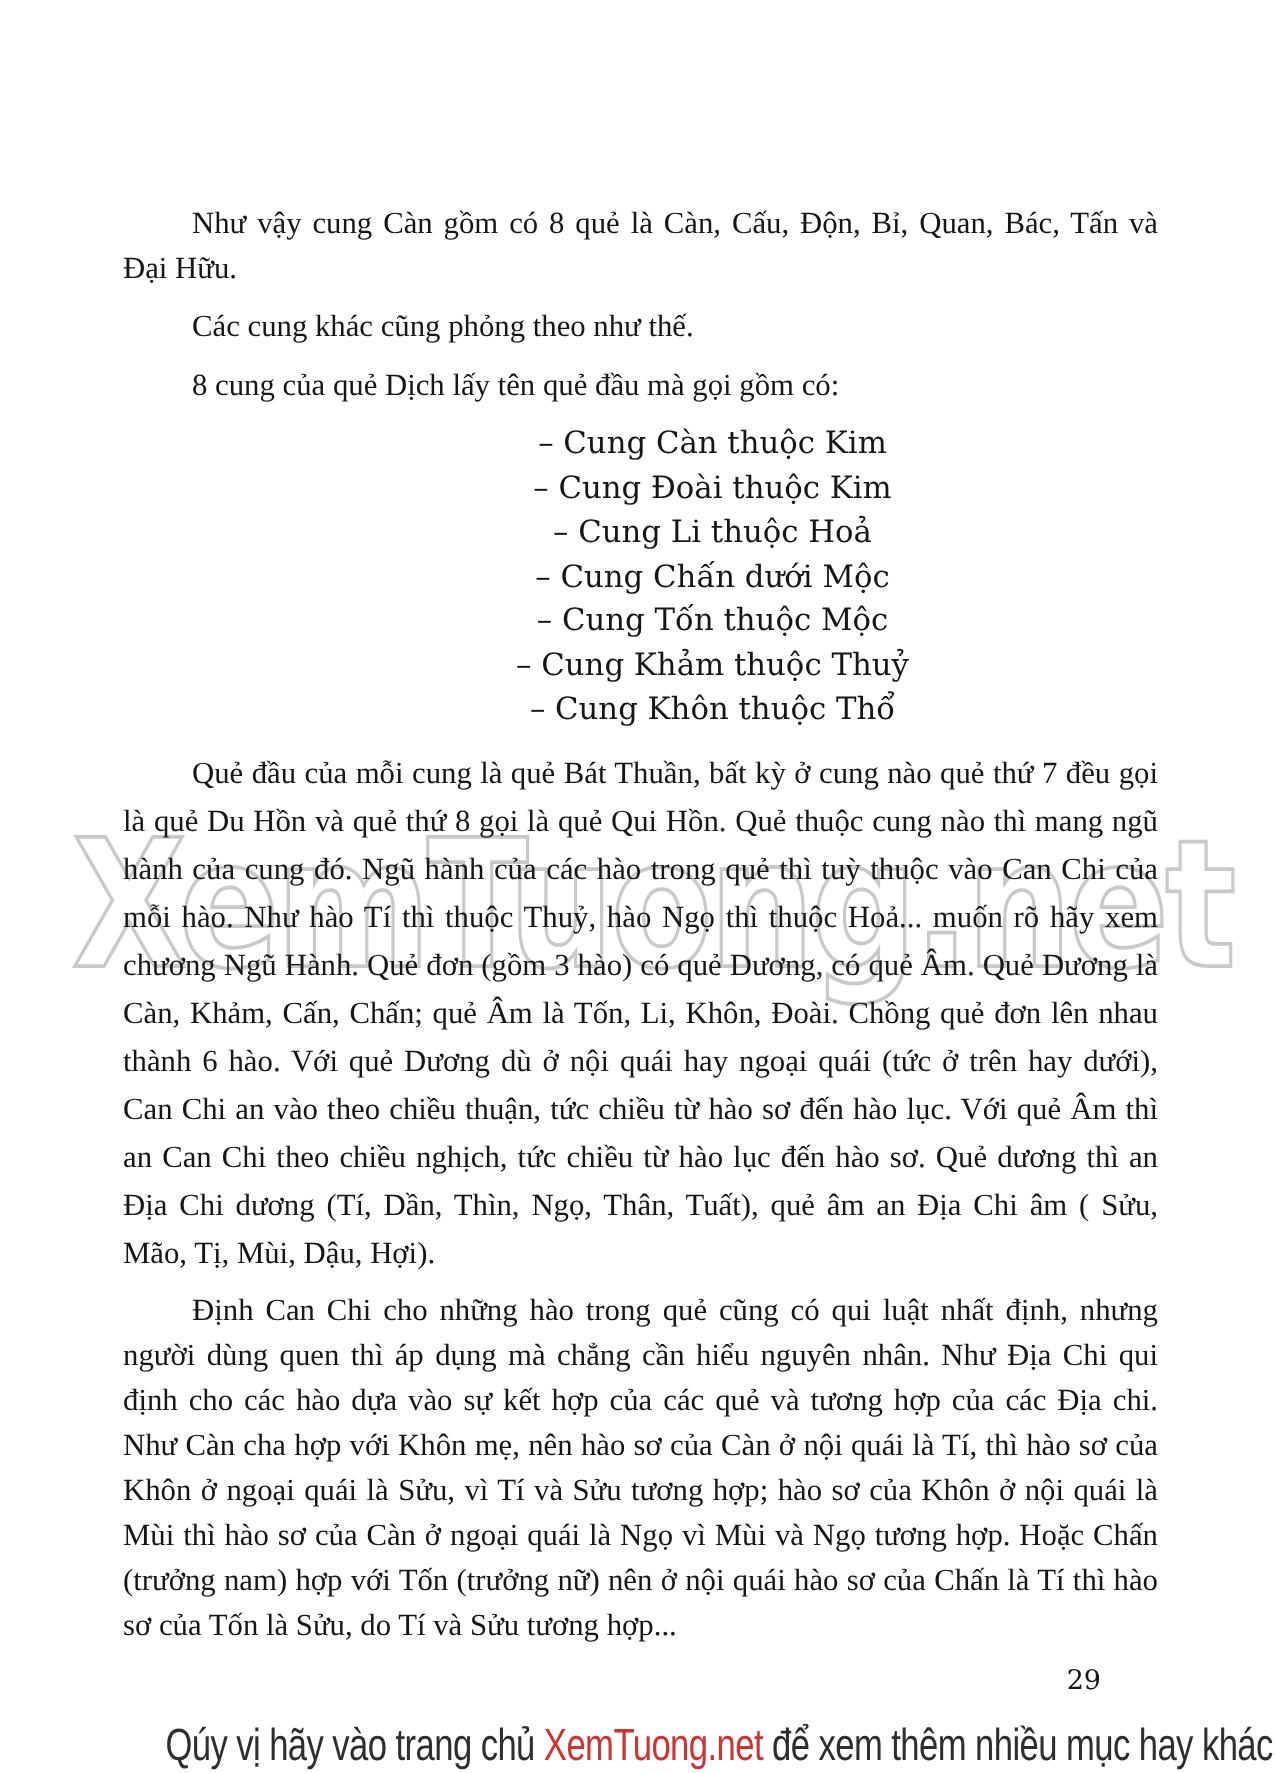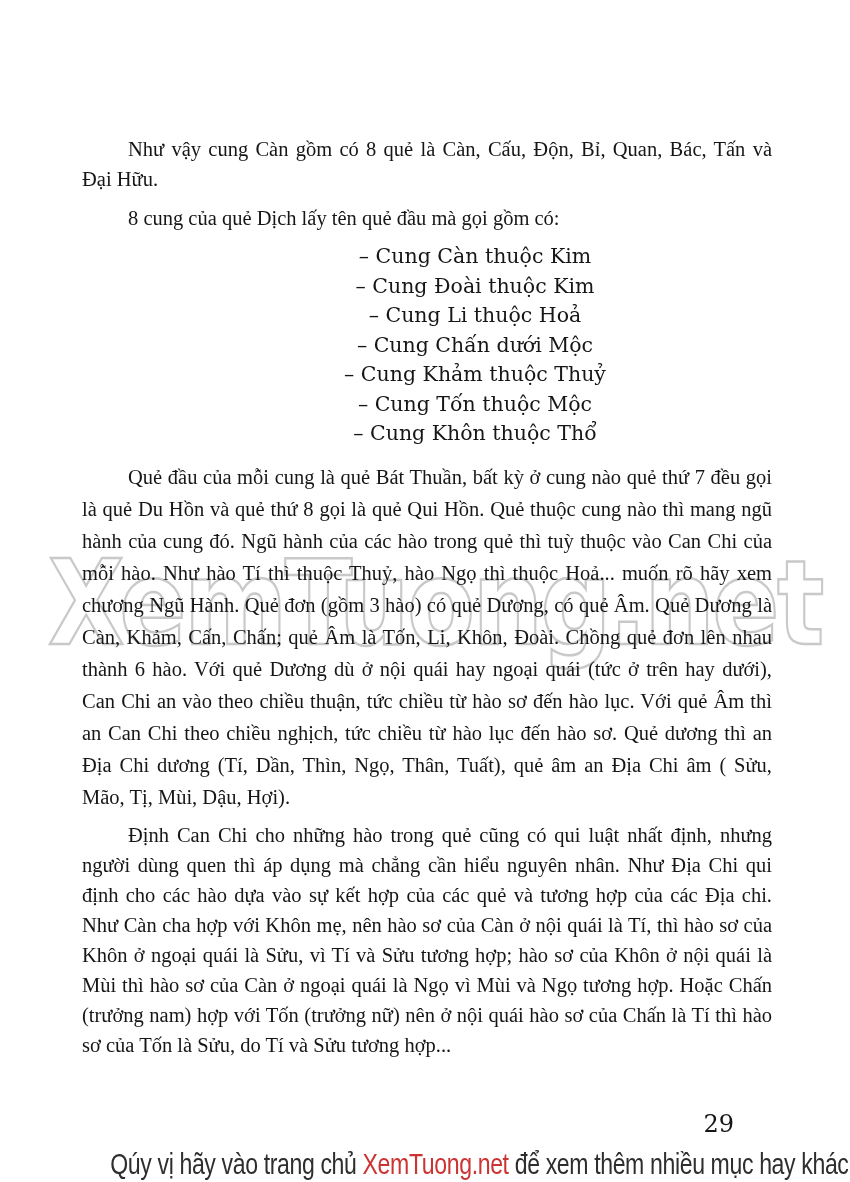"Các cung khác cũng phỏng" p.para { html: none -> <p>Các cung khác cũng phỏng theo như thế.</p> }
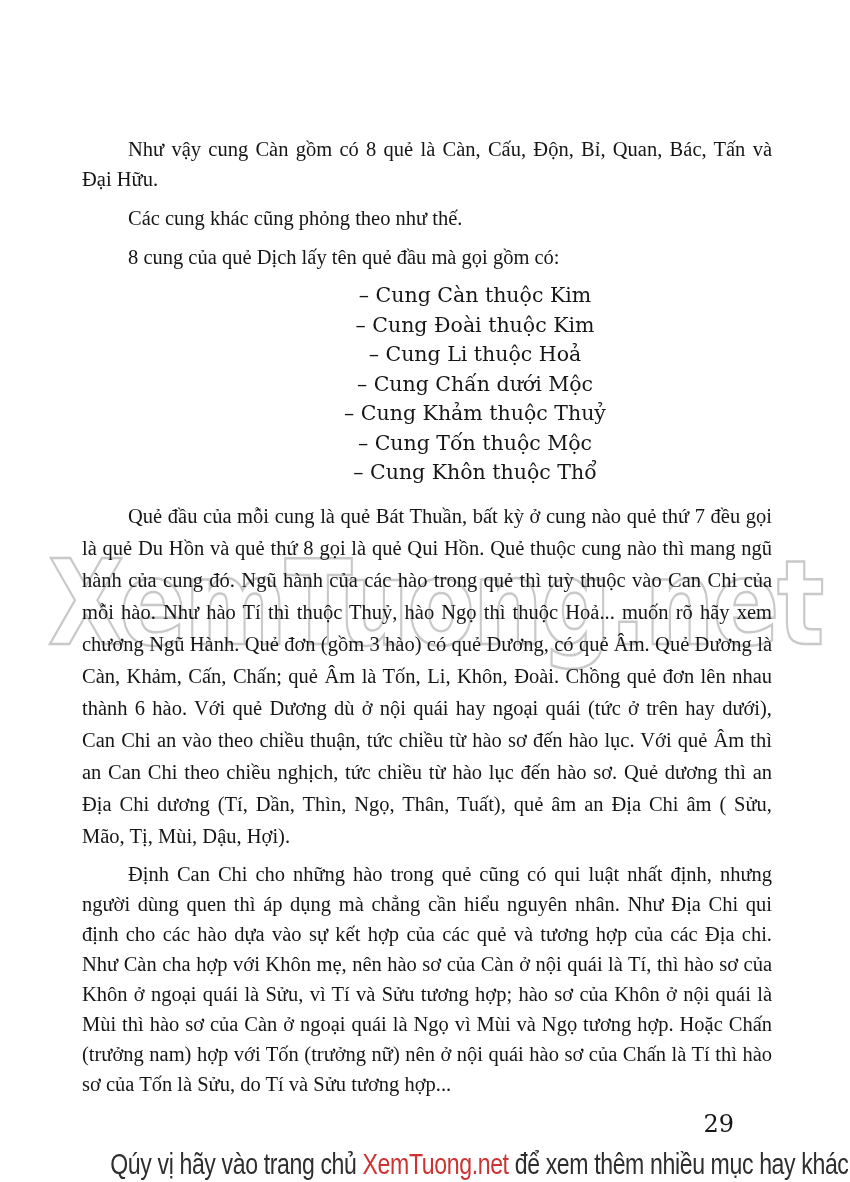"– Cung Khảm thuộc Thuỷ" li { order: before "– Cung Tốn thuộc Mộc" -> after "– Cung Tốn thuộc Mộc" }
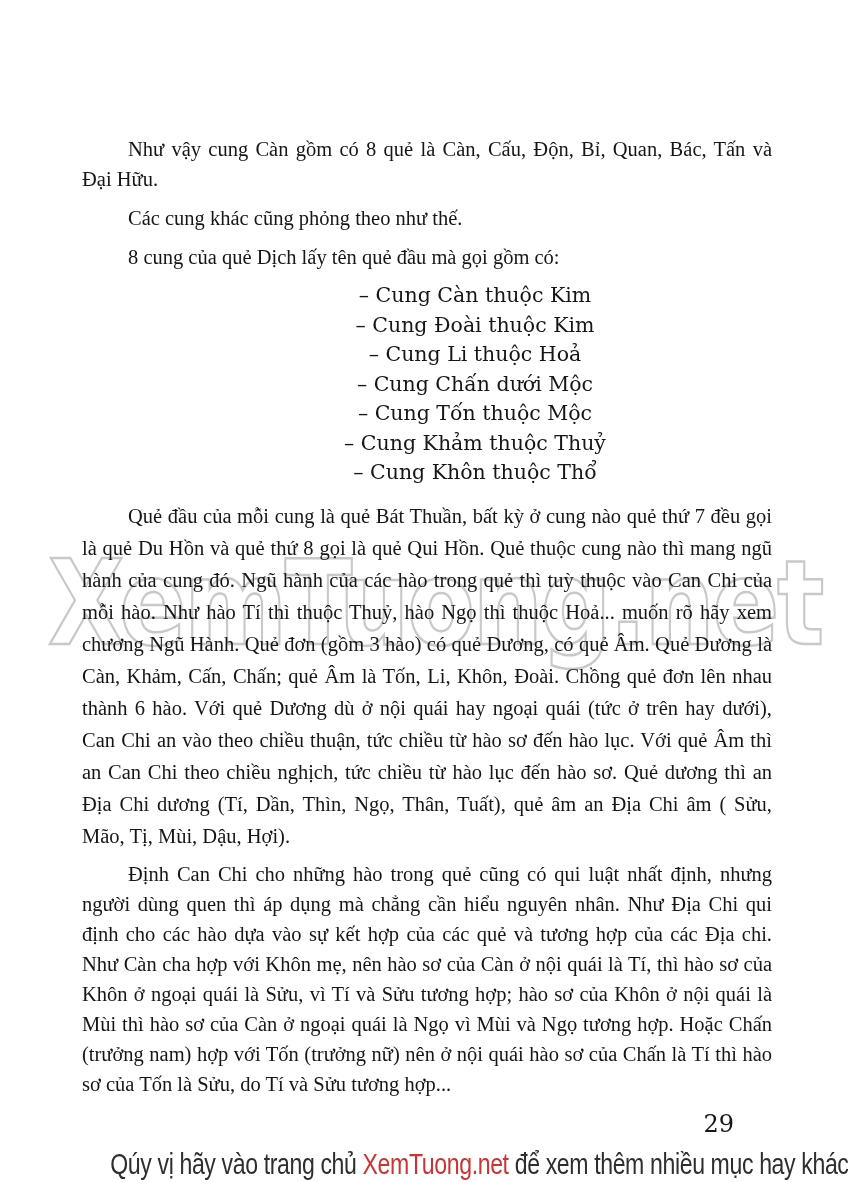"29" .page-number { font-size: 24px -> 18px }
